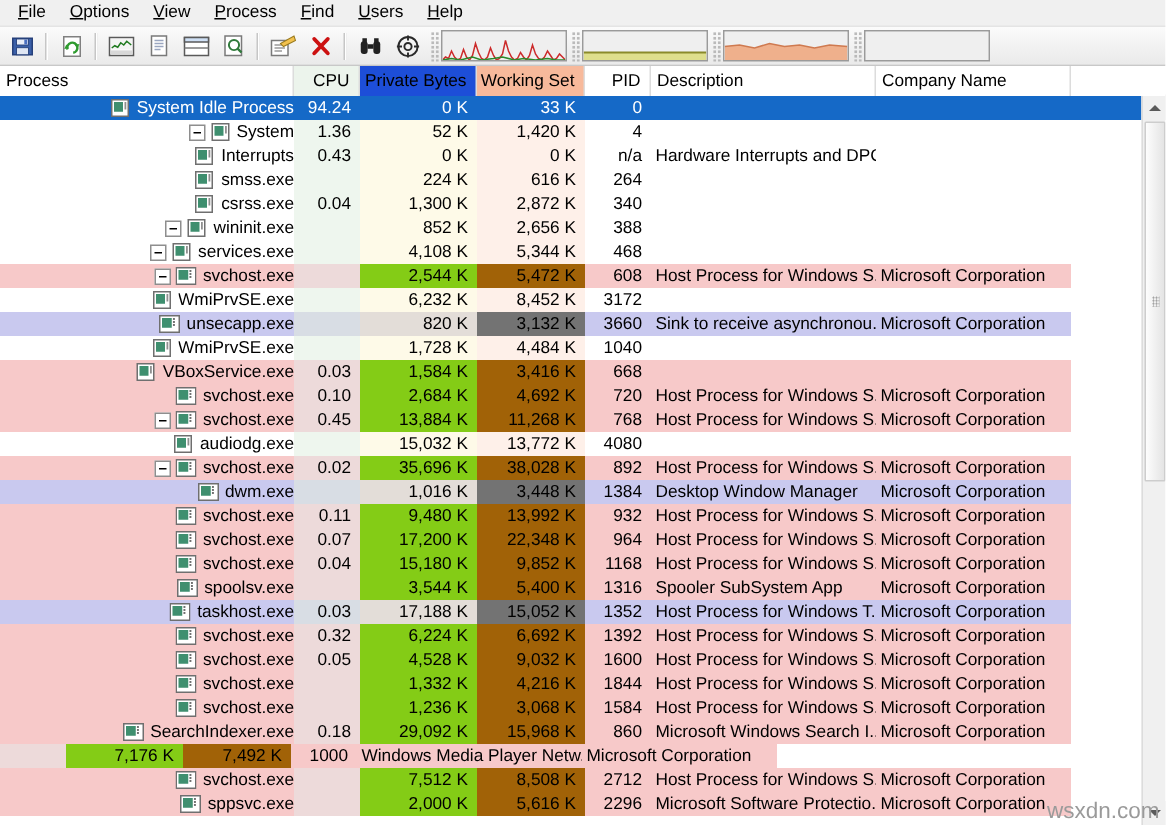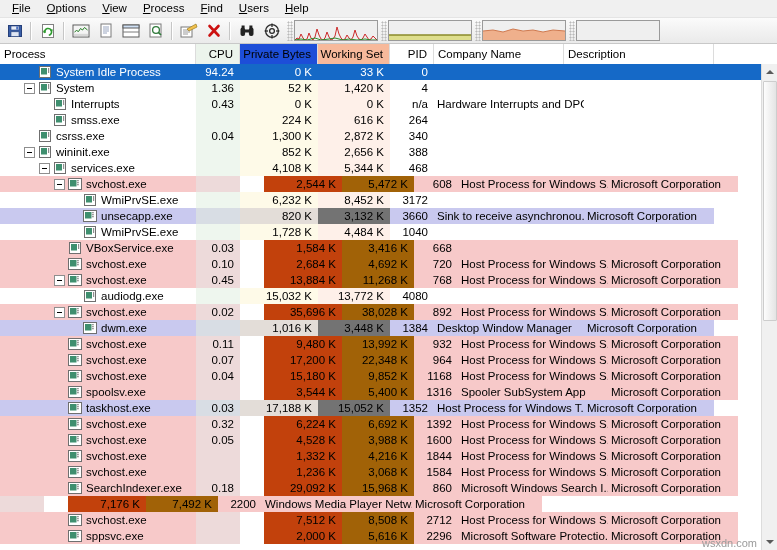"Company Name" div.hcell { order: before "Description" -> after "Description" }
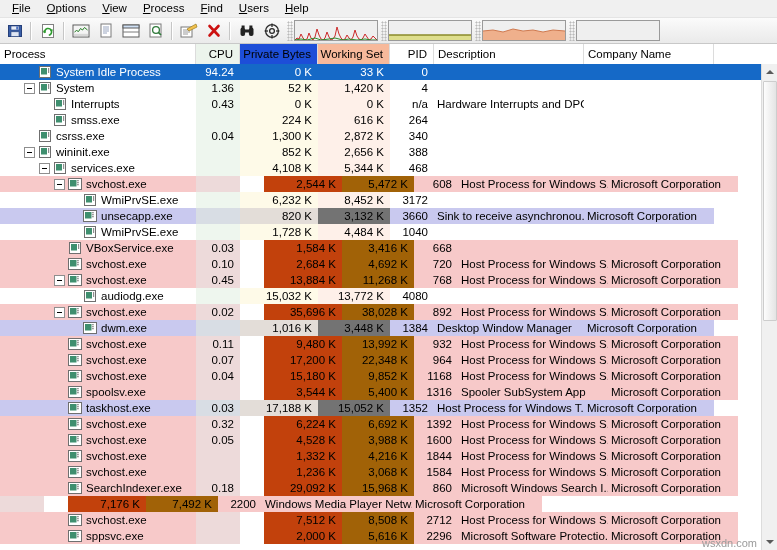"System Idle Process" .c-process { justify-content: none -> flex-end; padding-left: 18px -> 2px }
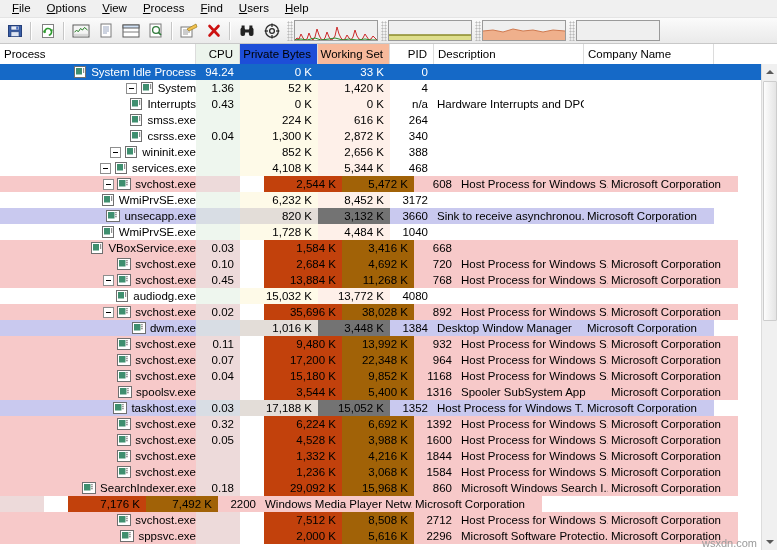"2,544 K" .row.pink .c-private { background: #c2410c -> #84cc16; margin-left: 24px -> none }
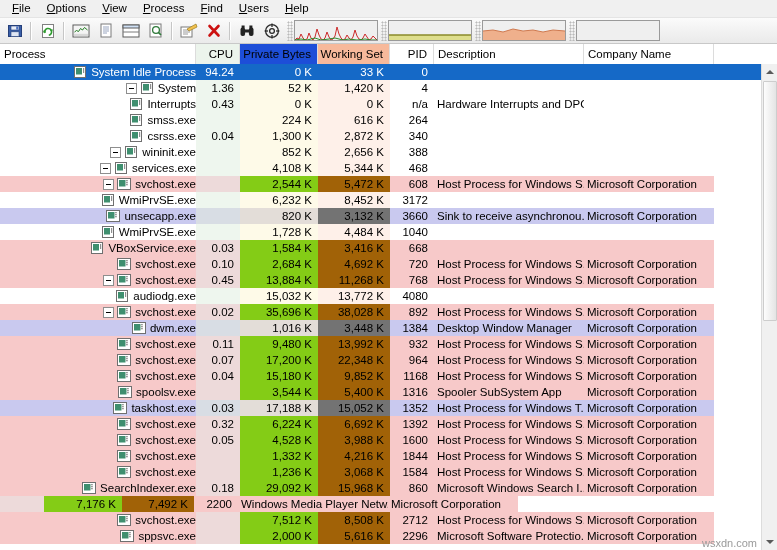"3,988 K" div.cell { text: 3,988 -> 9,032 }
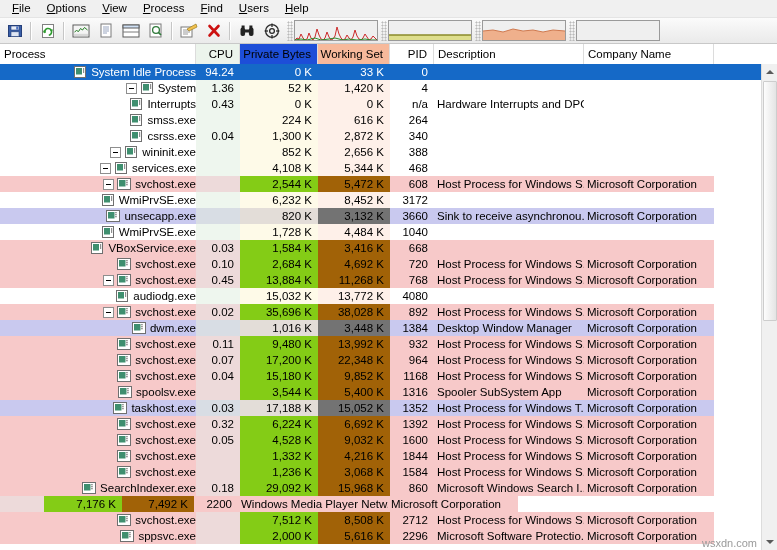"2200" div.cell { text: 2200 -> 1000 }
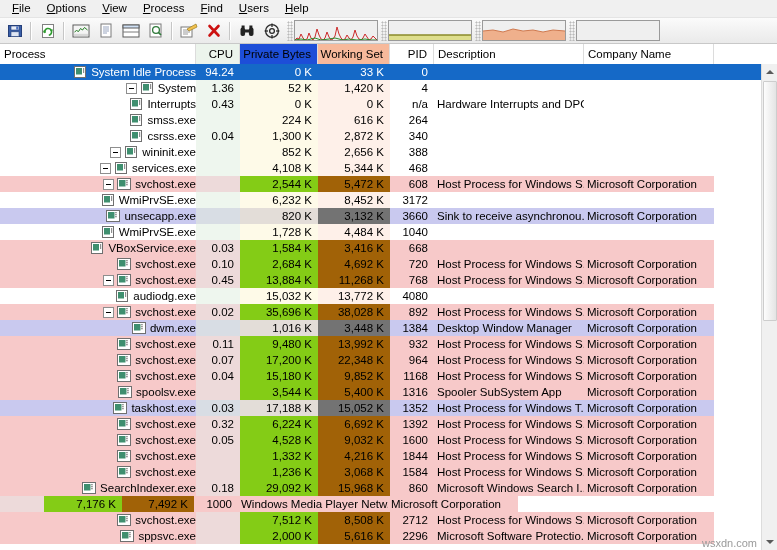"wsxdn.com" .watermark { font-size: 11px -> 15px; right: 20px -> 4px }
